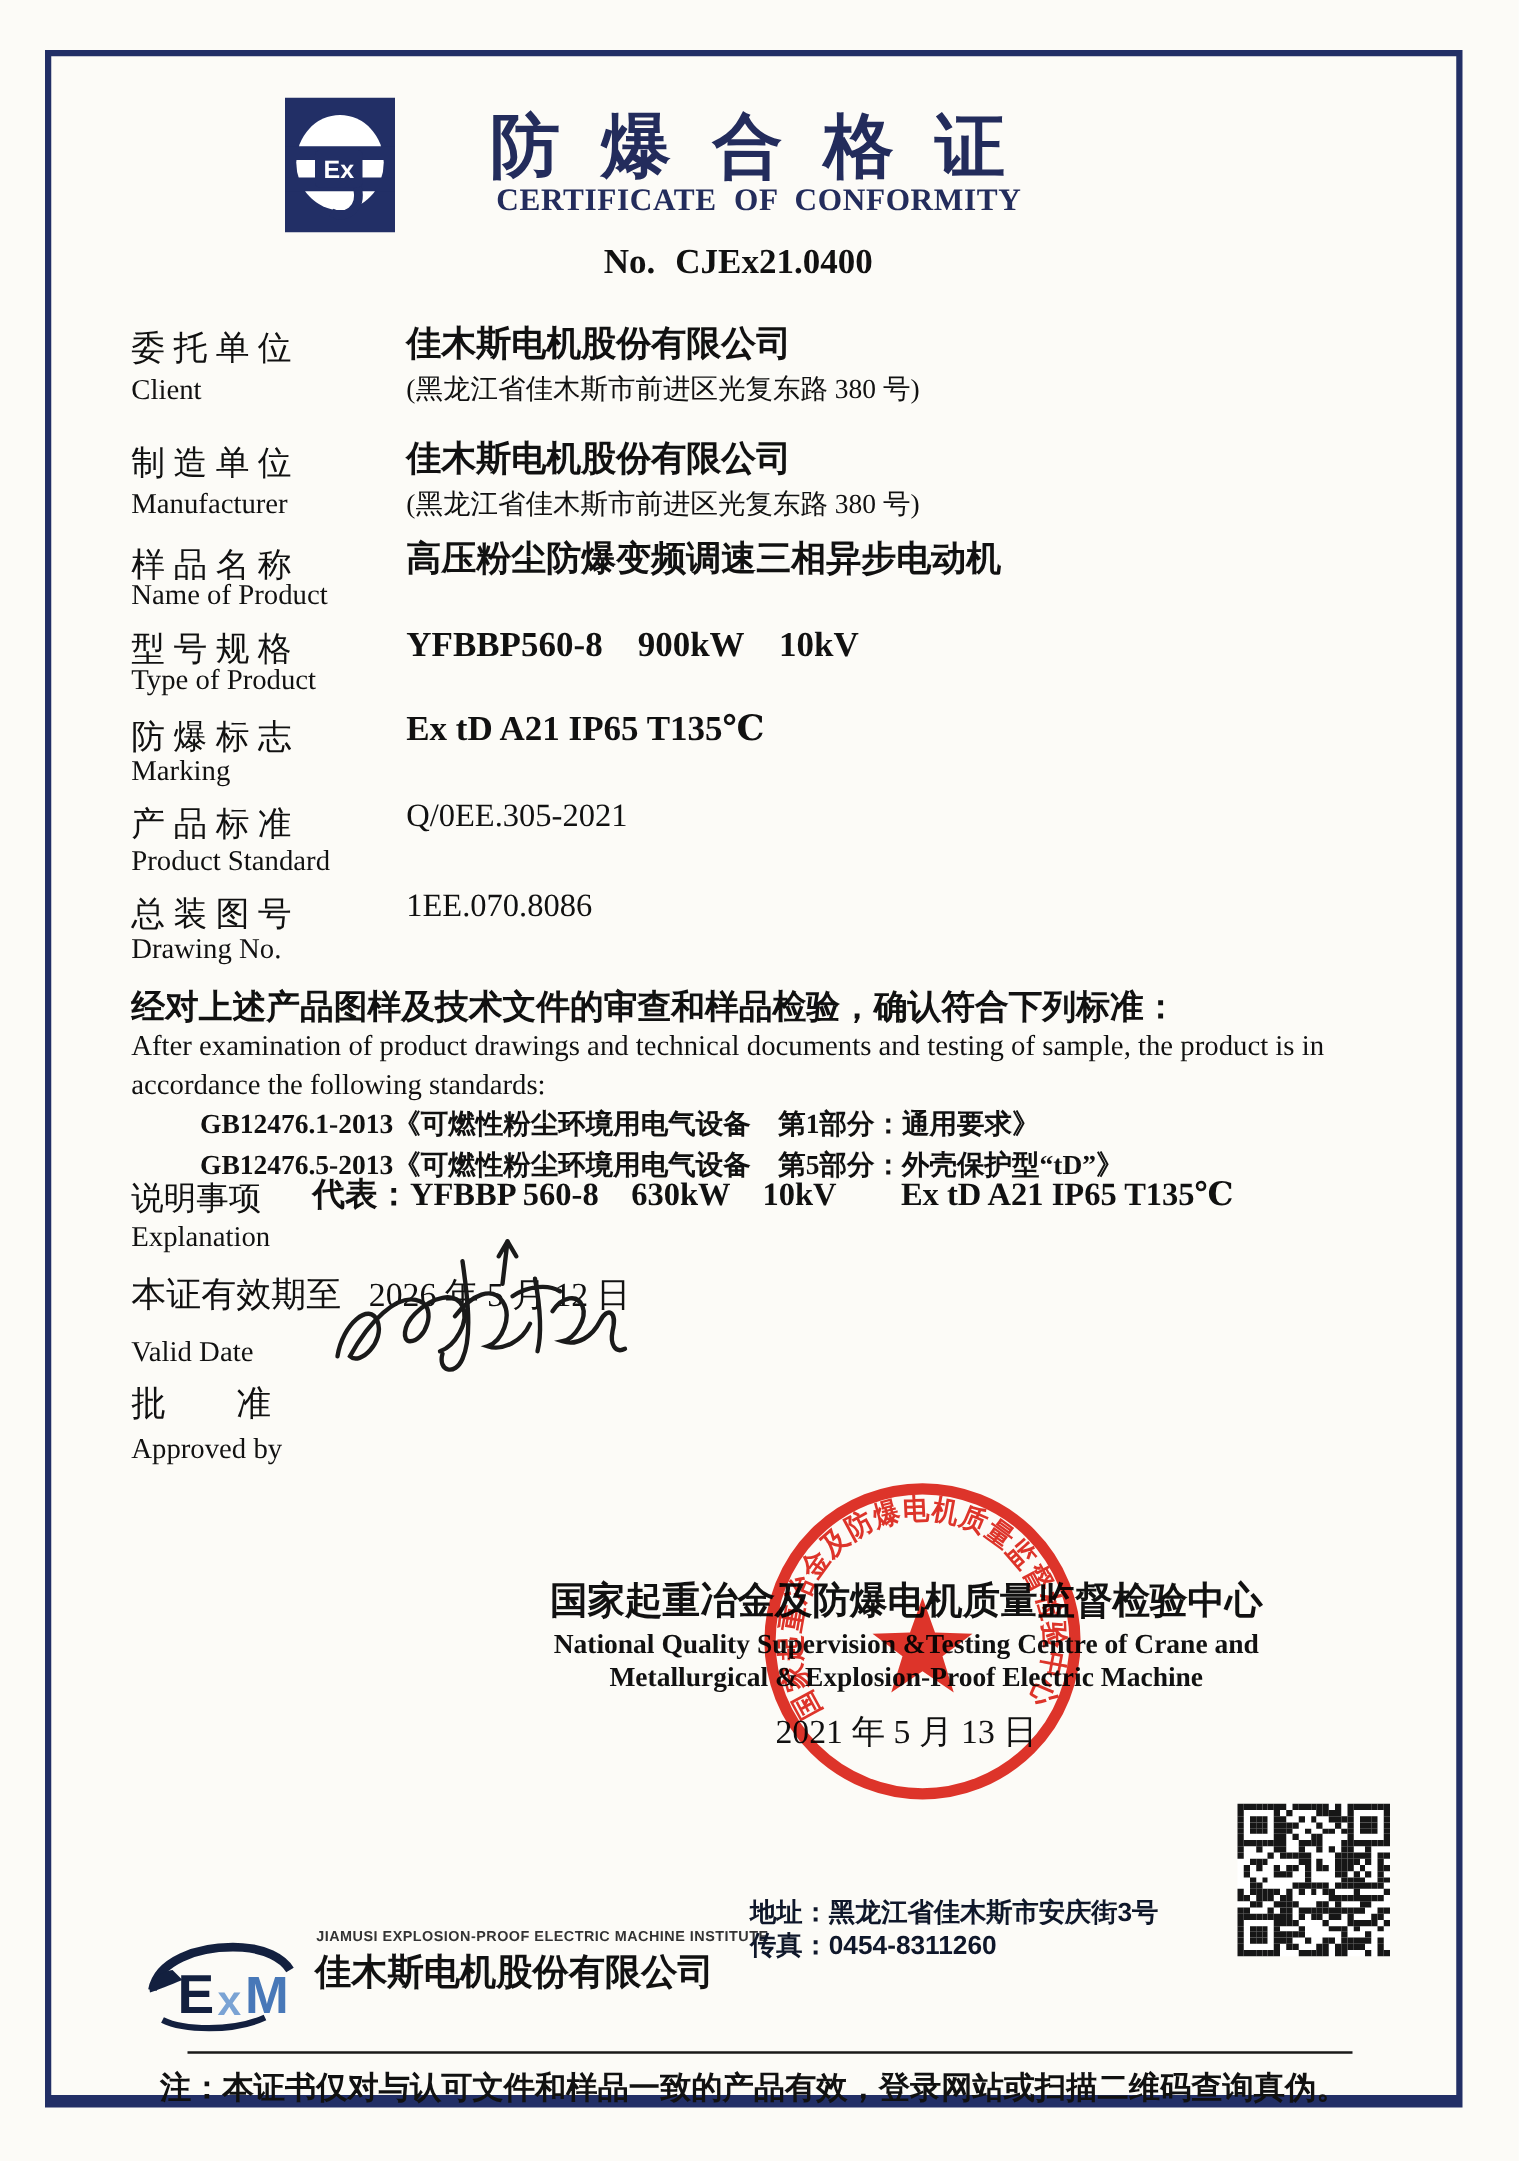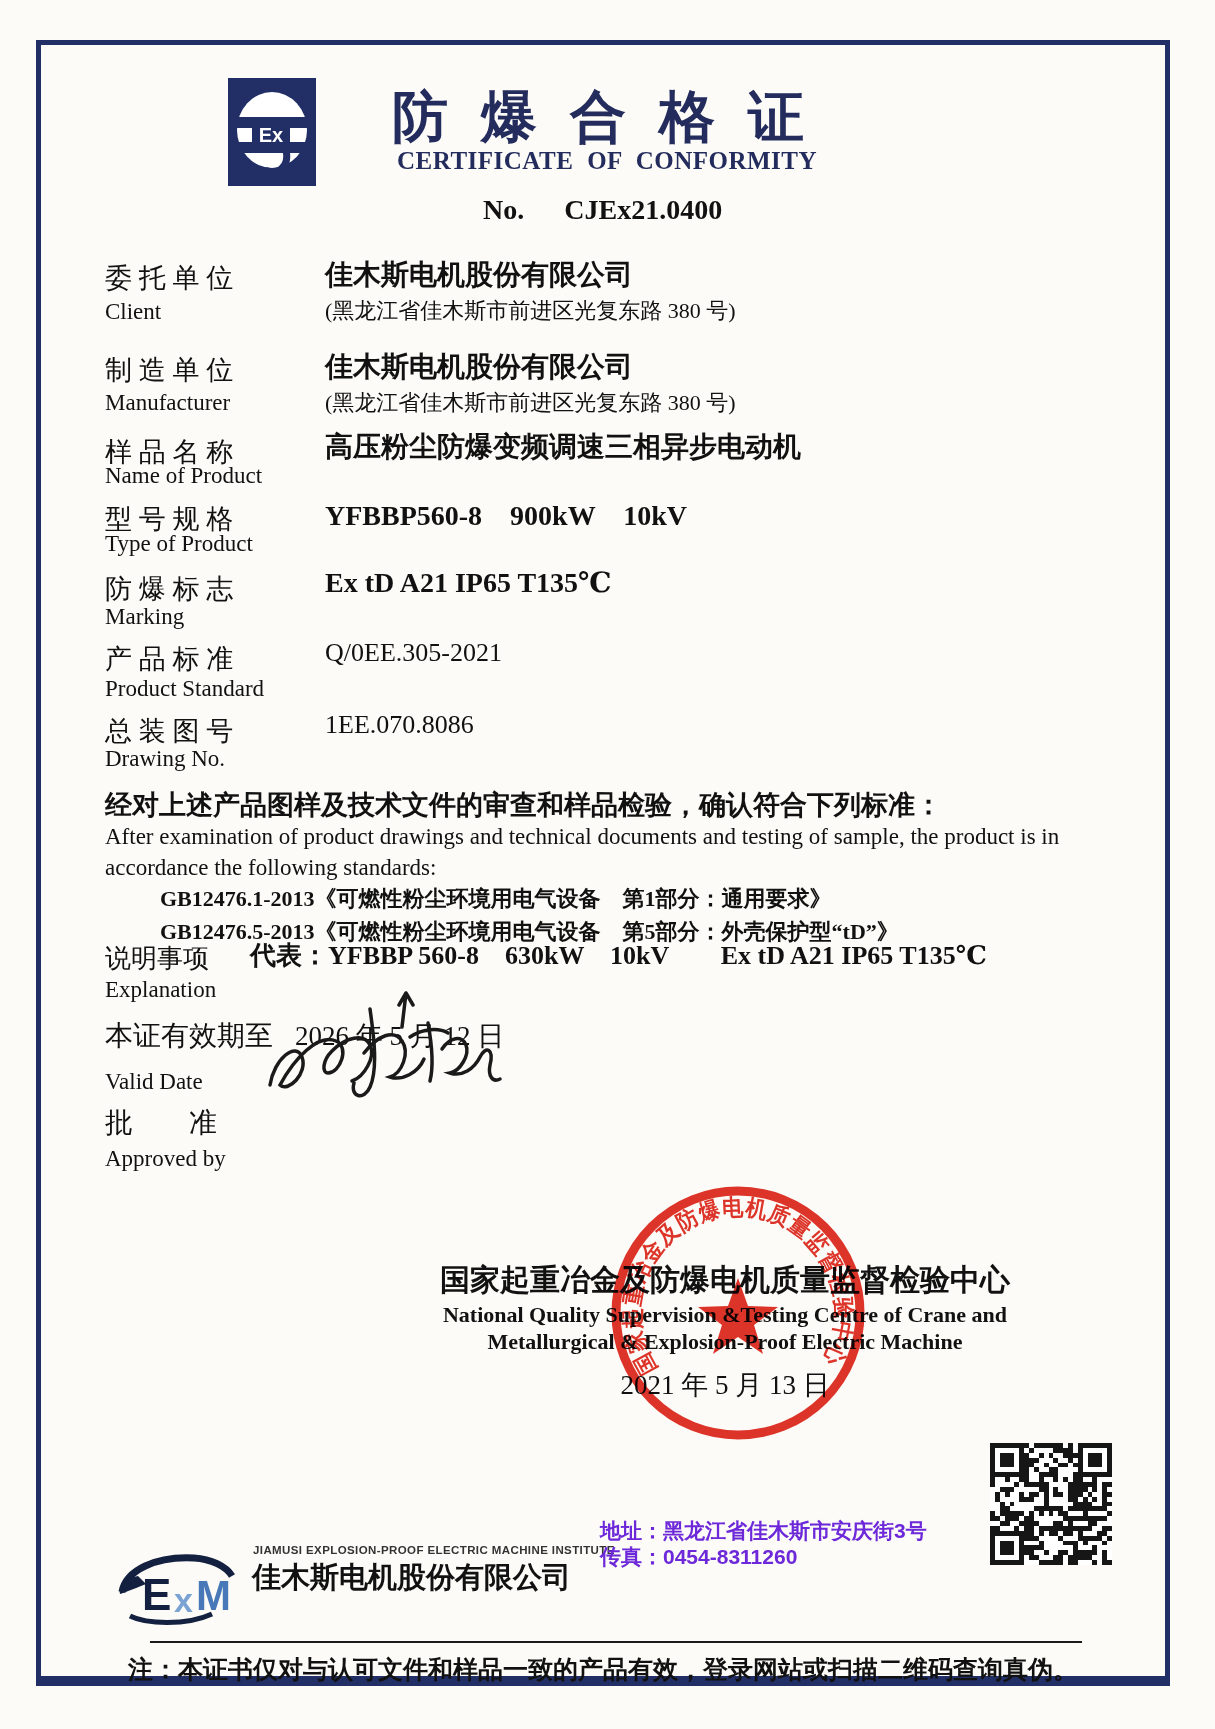"CJEx21.0400" .cert-no .num { margin-left: 40px -> 16px }
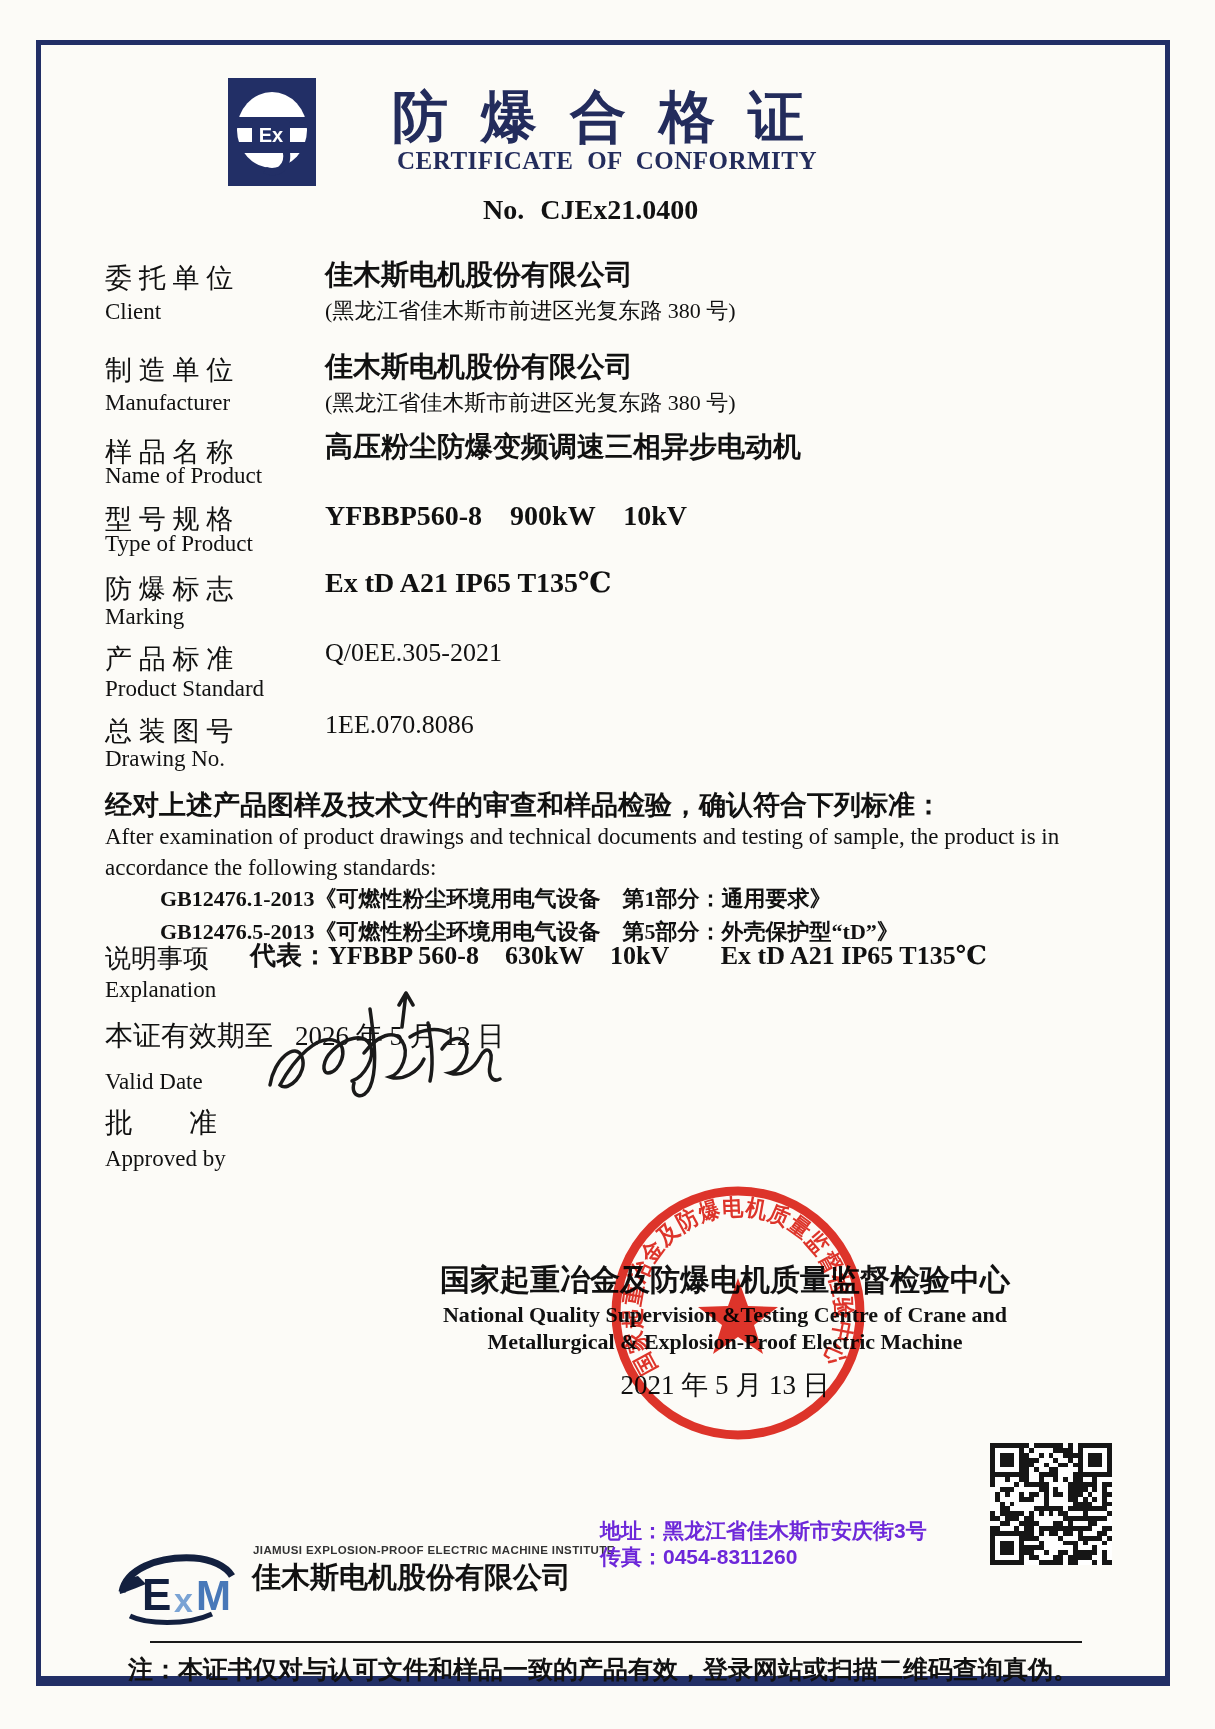"地址：黑龙江省佳木斯市安庆街3号" .contact { color: #6d28d9 -> #0f172a }
